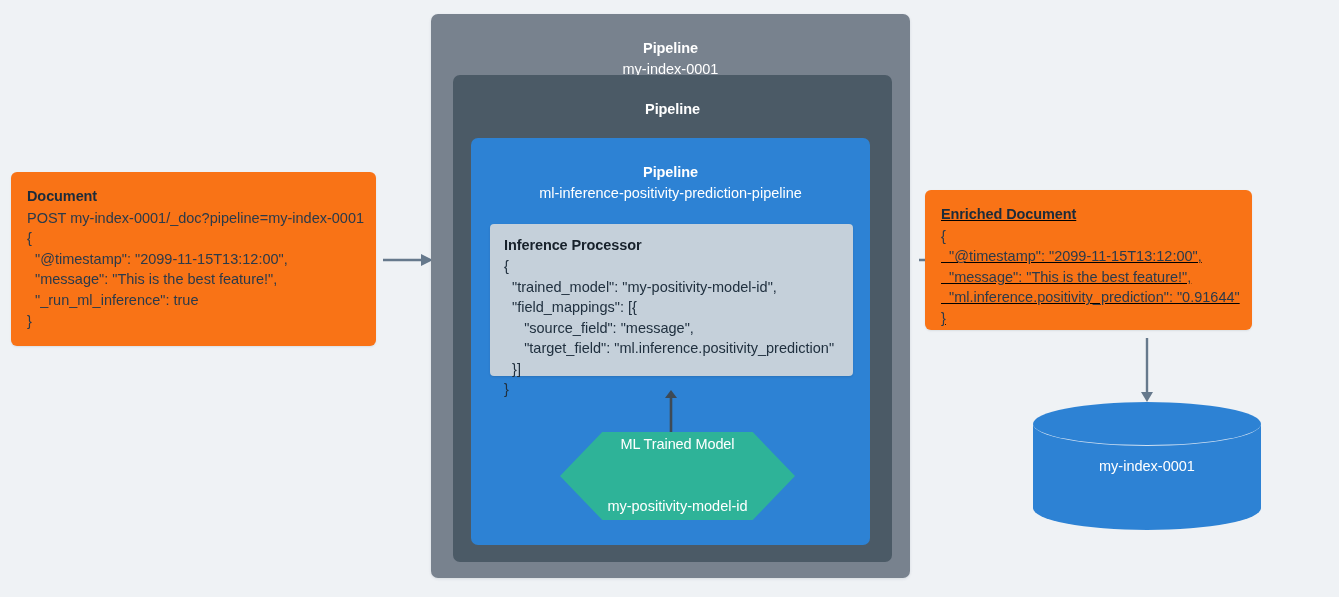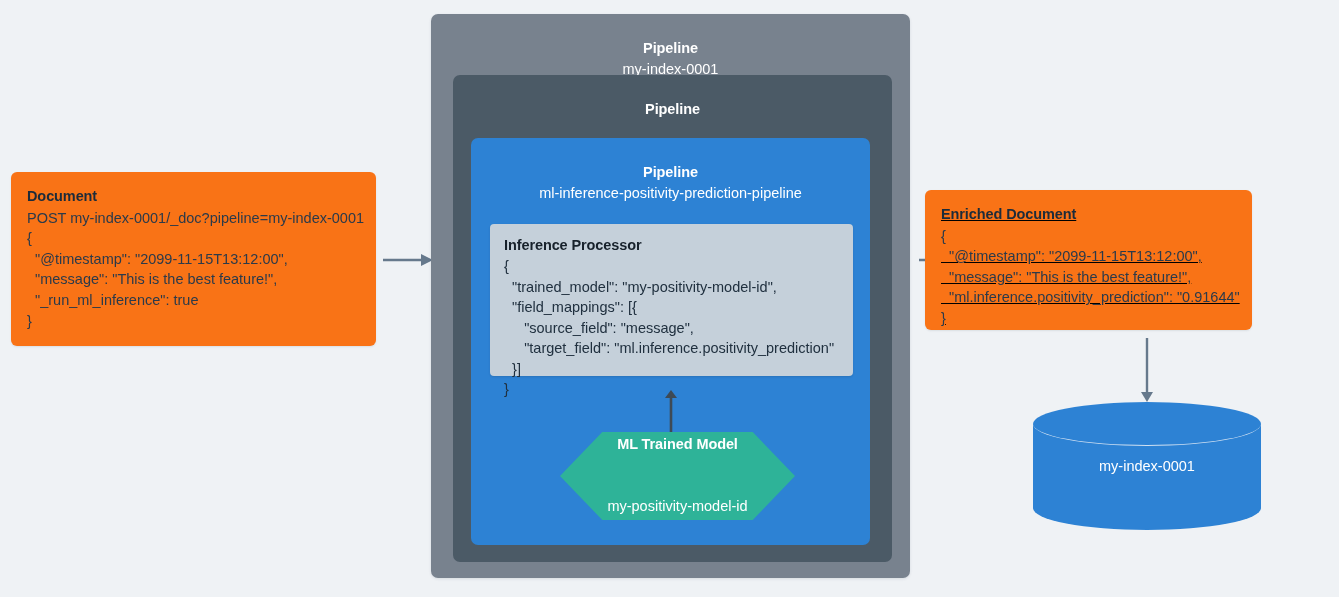"ML Trained Model" .hex-title { font-weight: bold -> normal }
